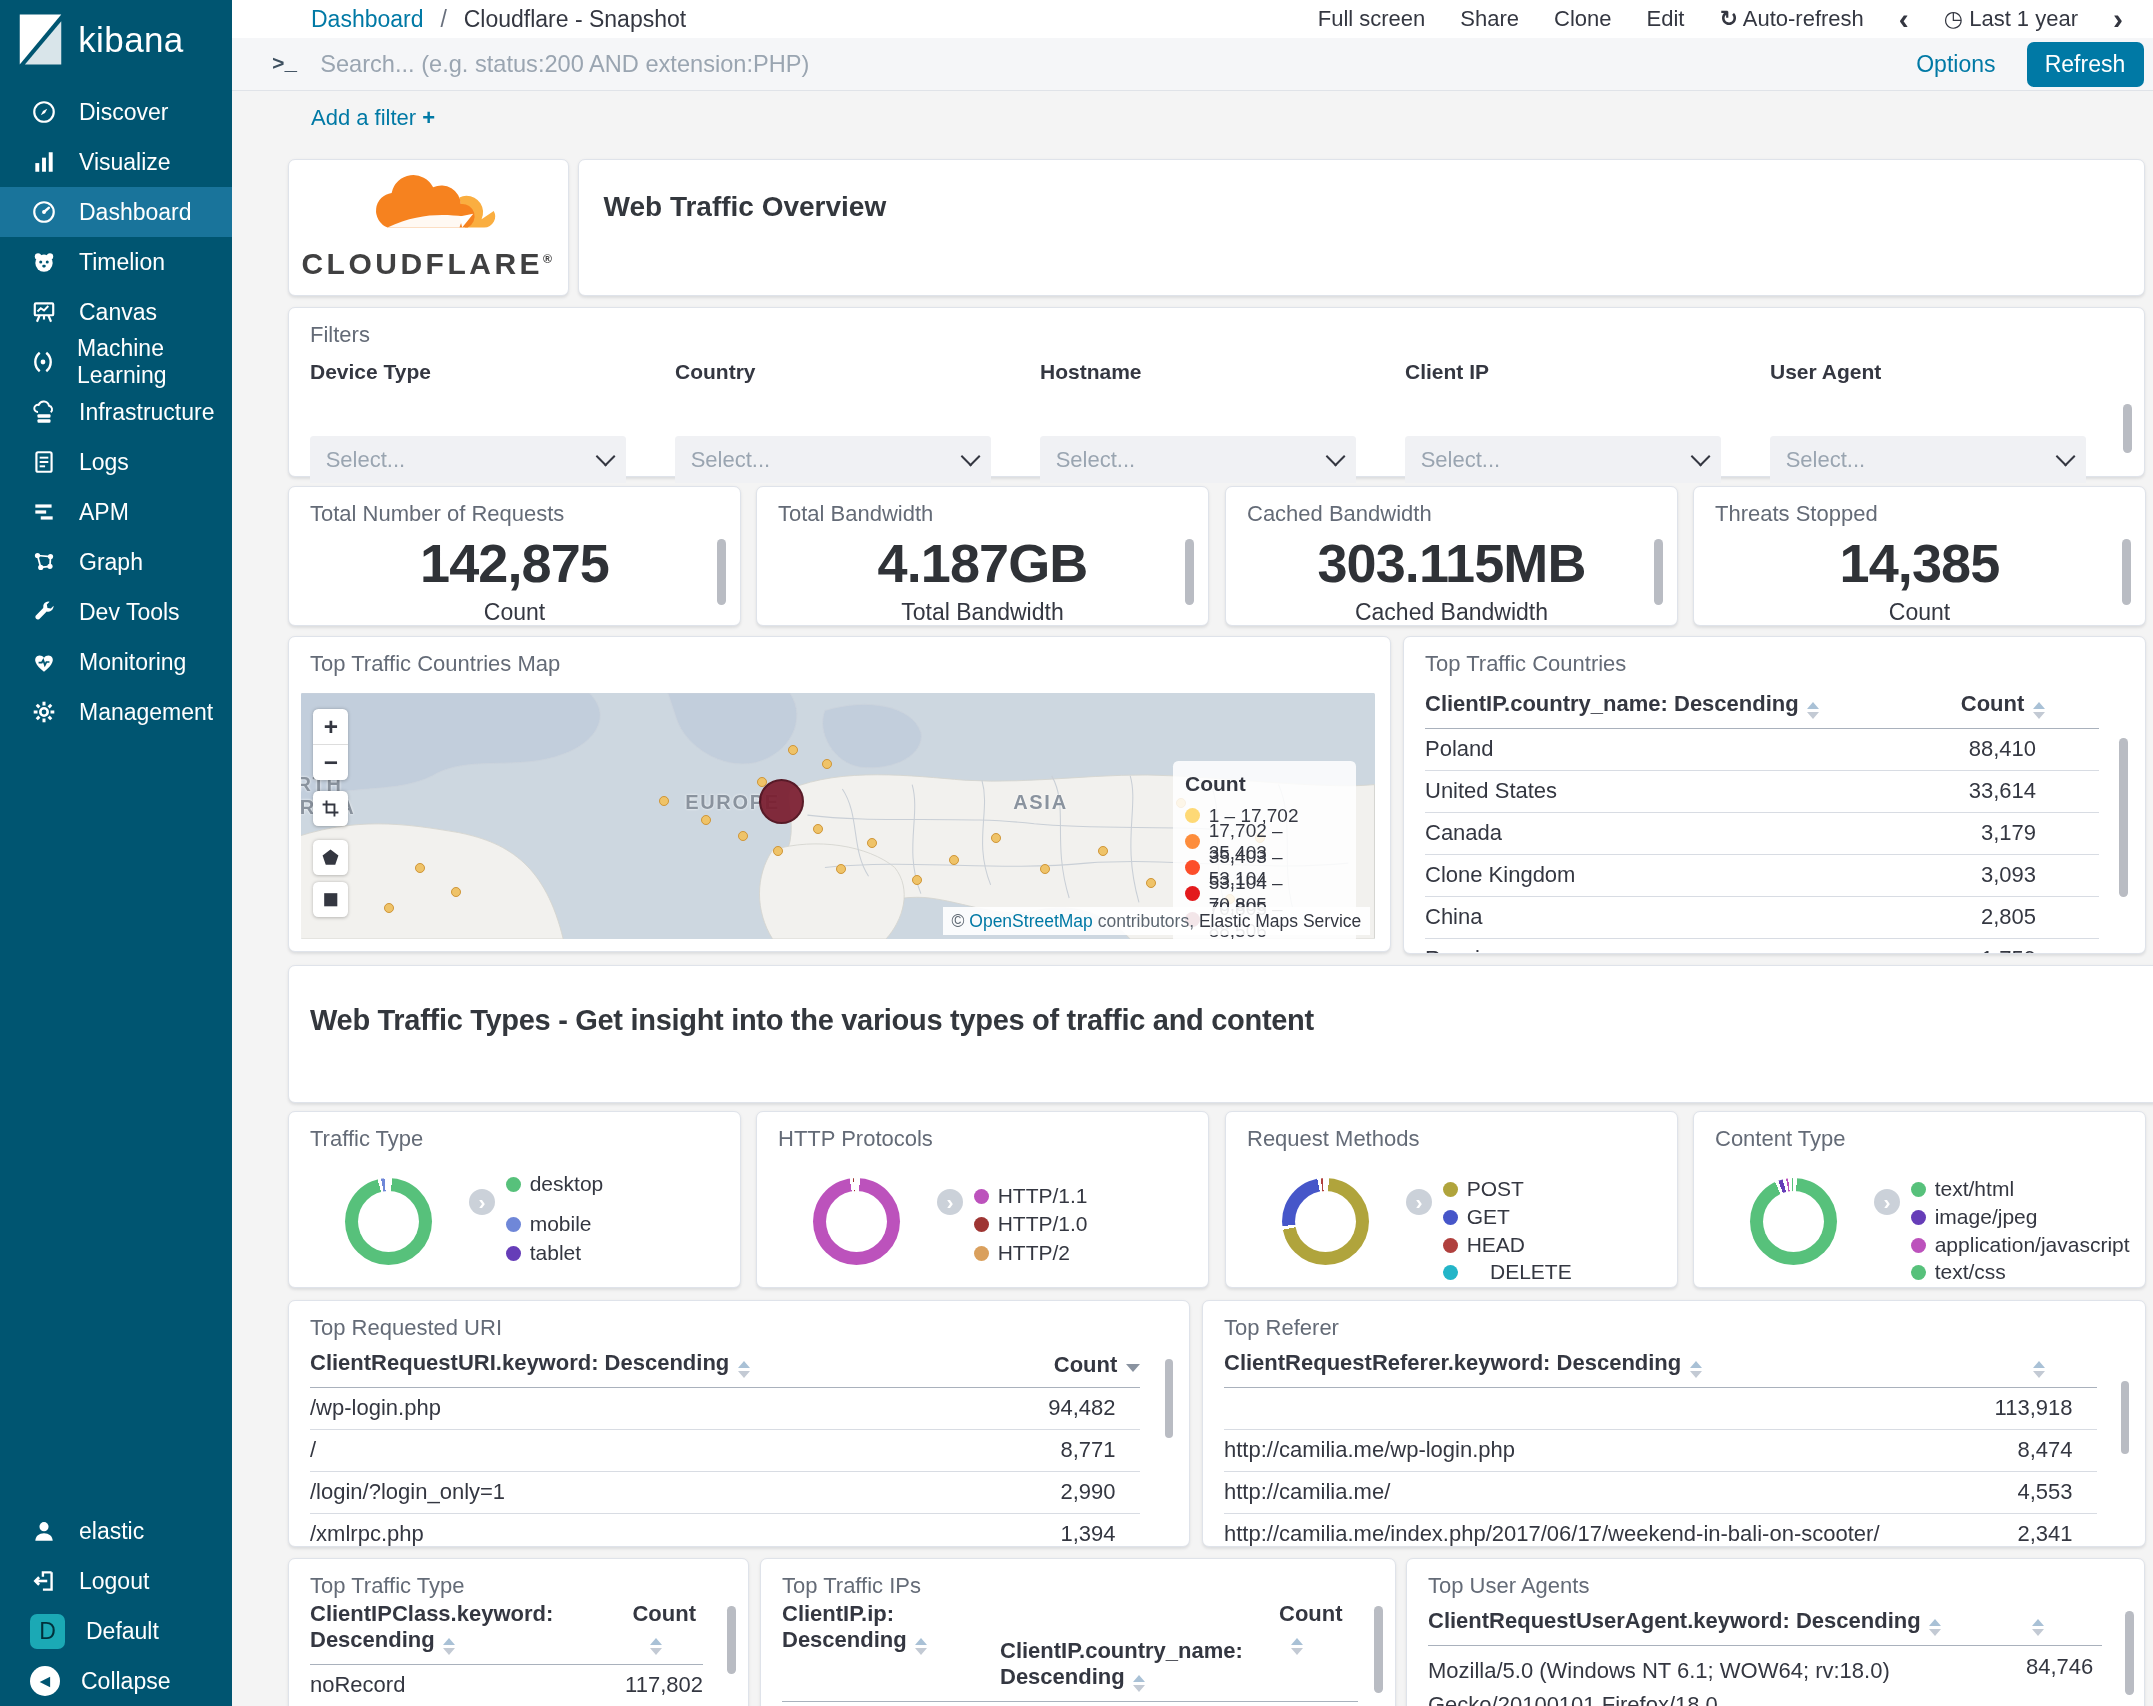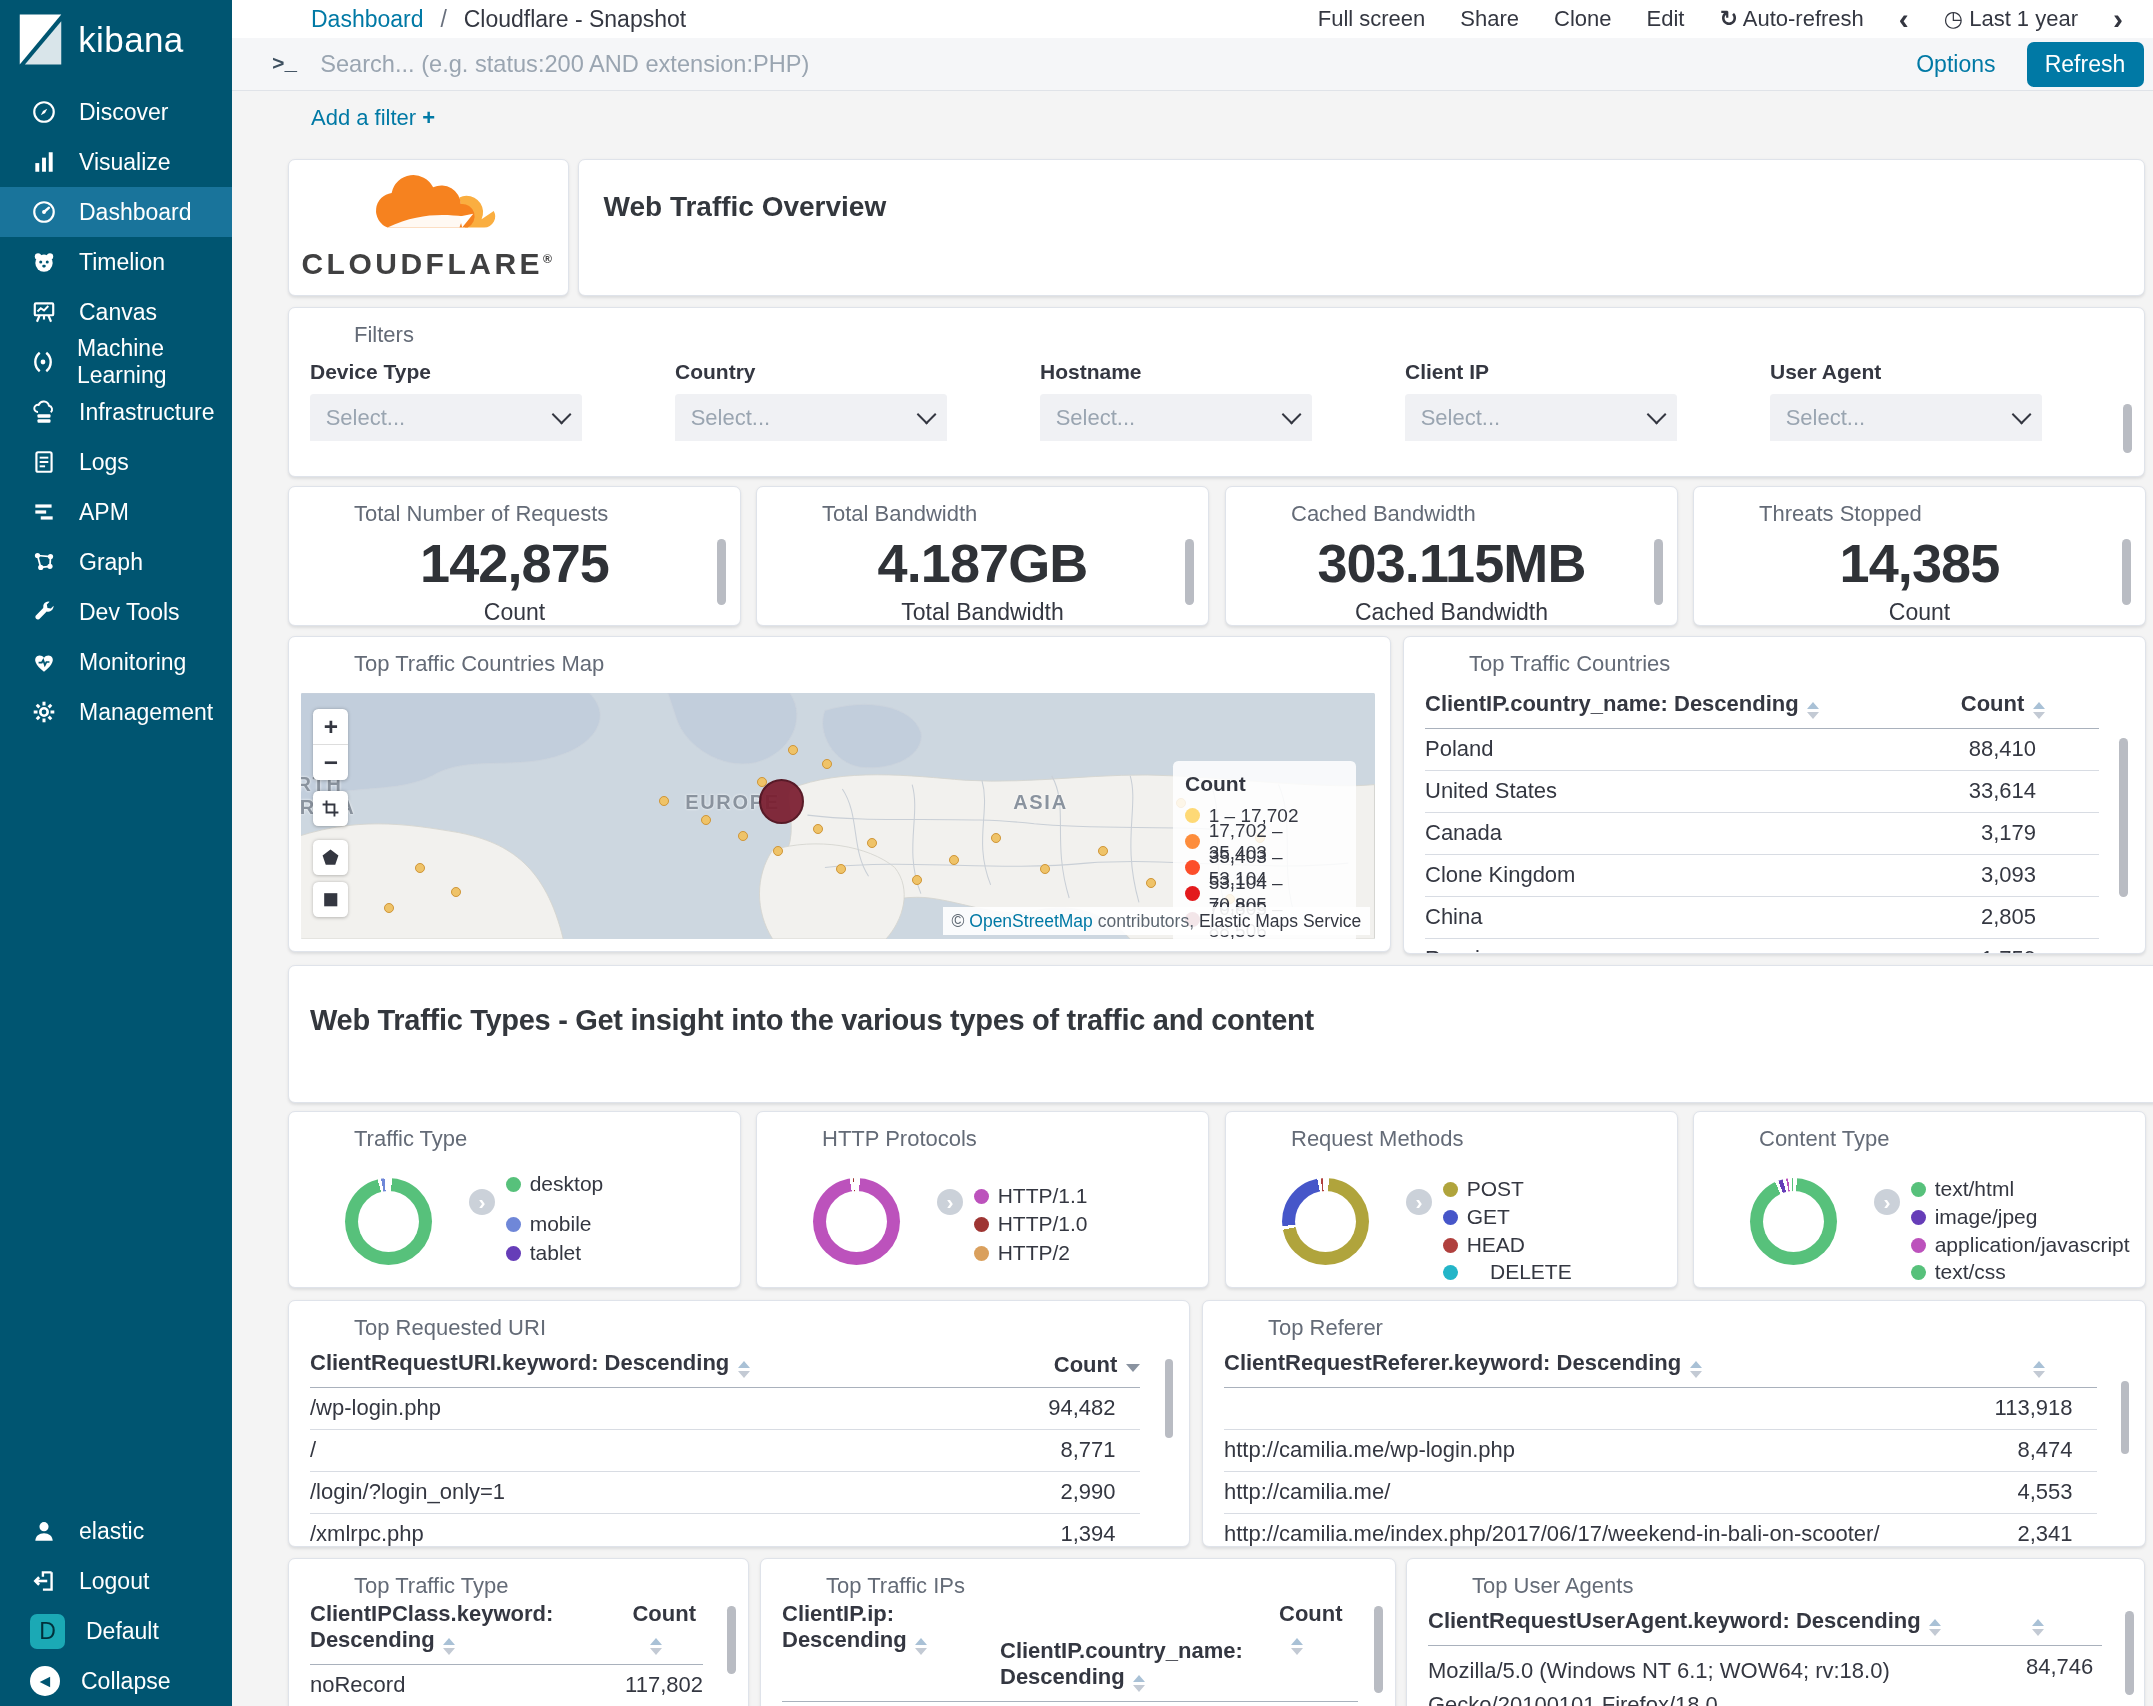"Filters" .ptitle { margin-left: 44px -> none }
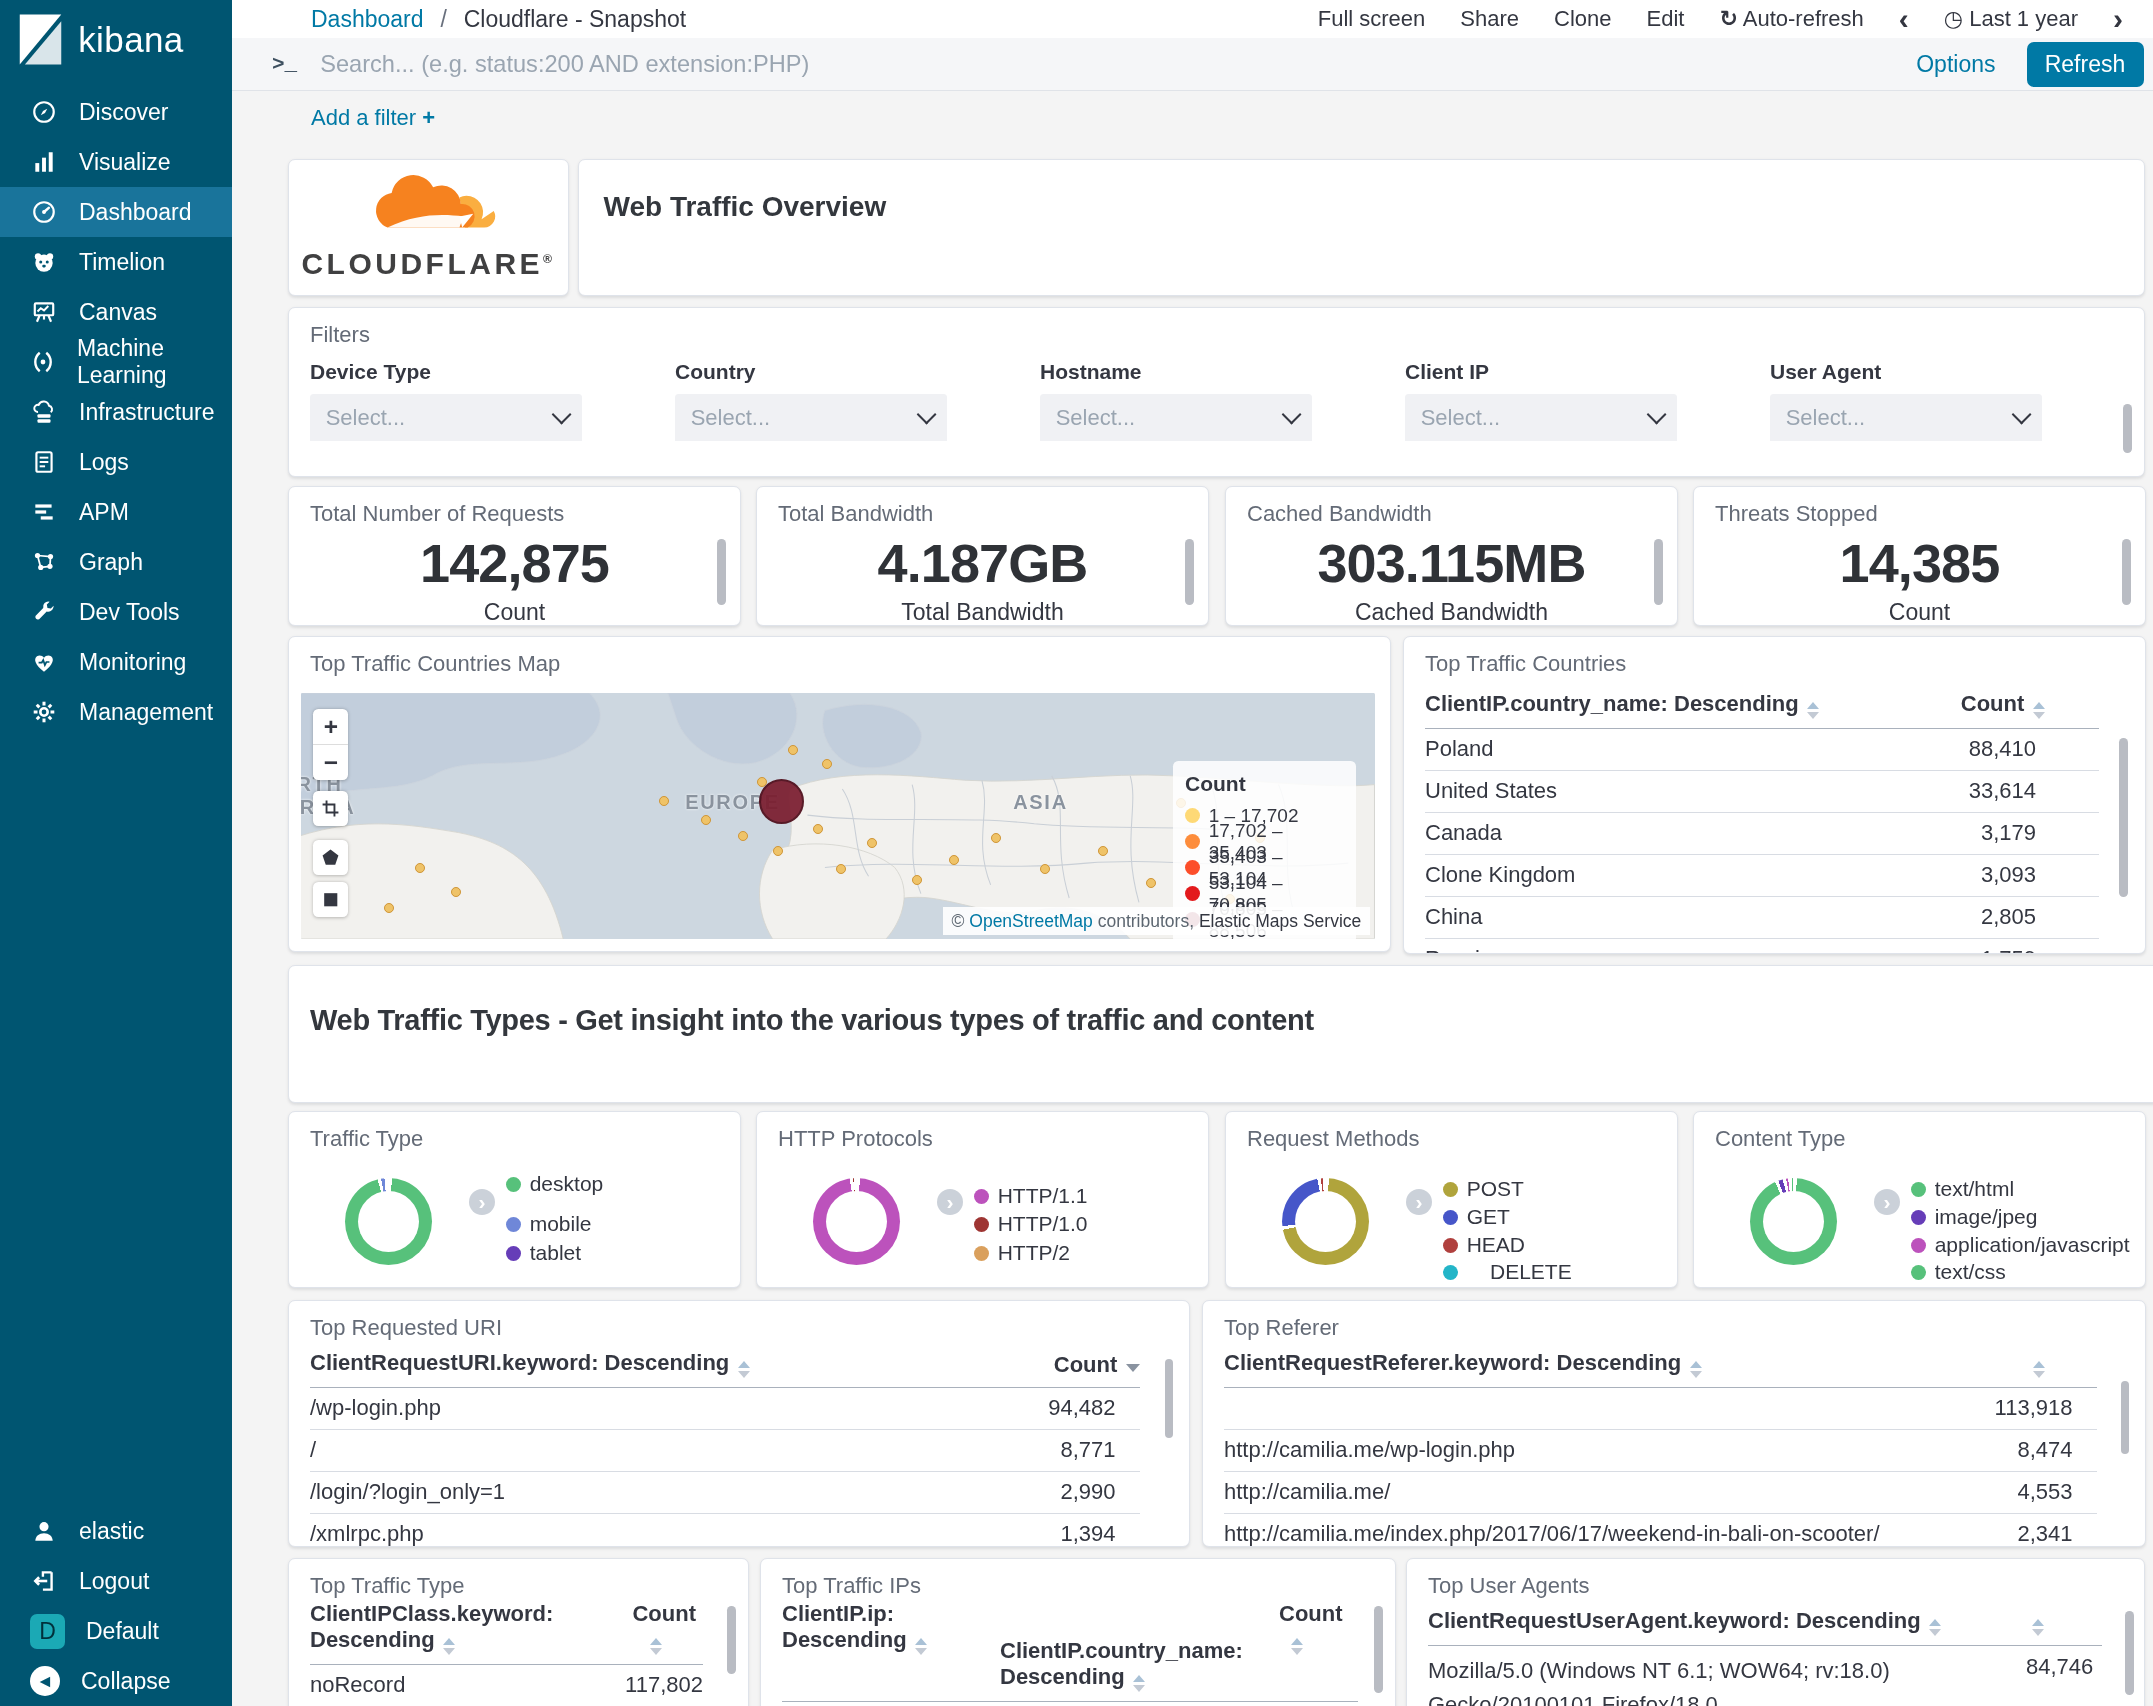"Select..." .f-select { margin-top: none -> 42px; width: 272px -> 316px }
